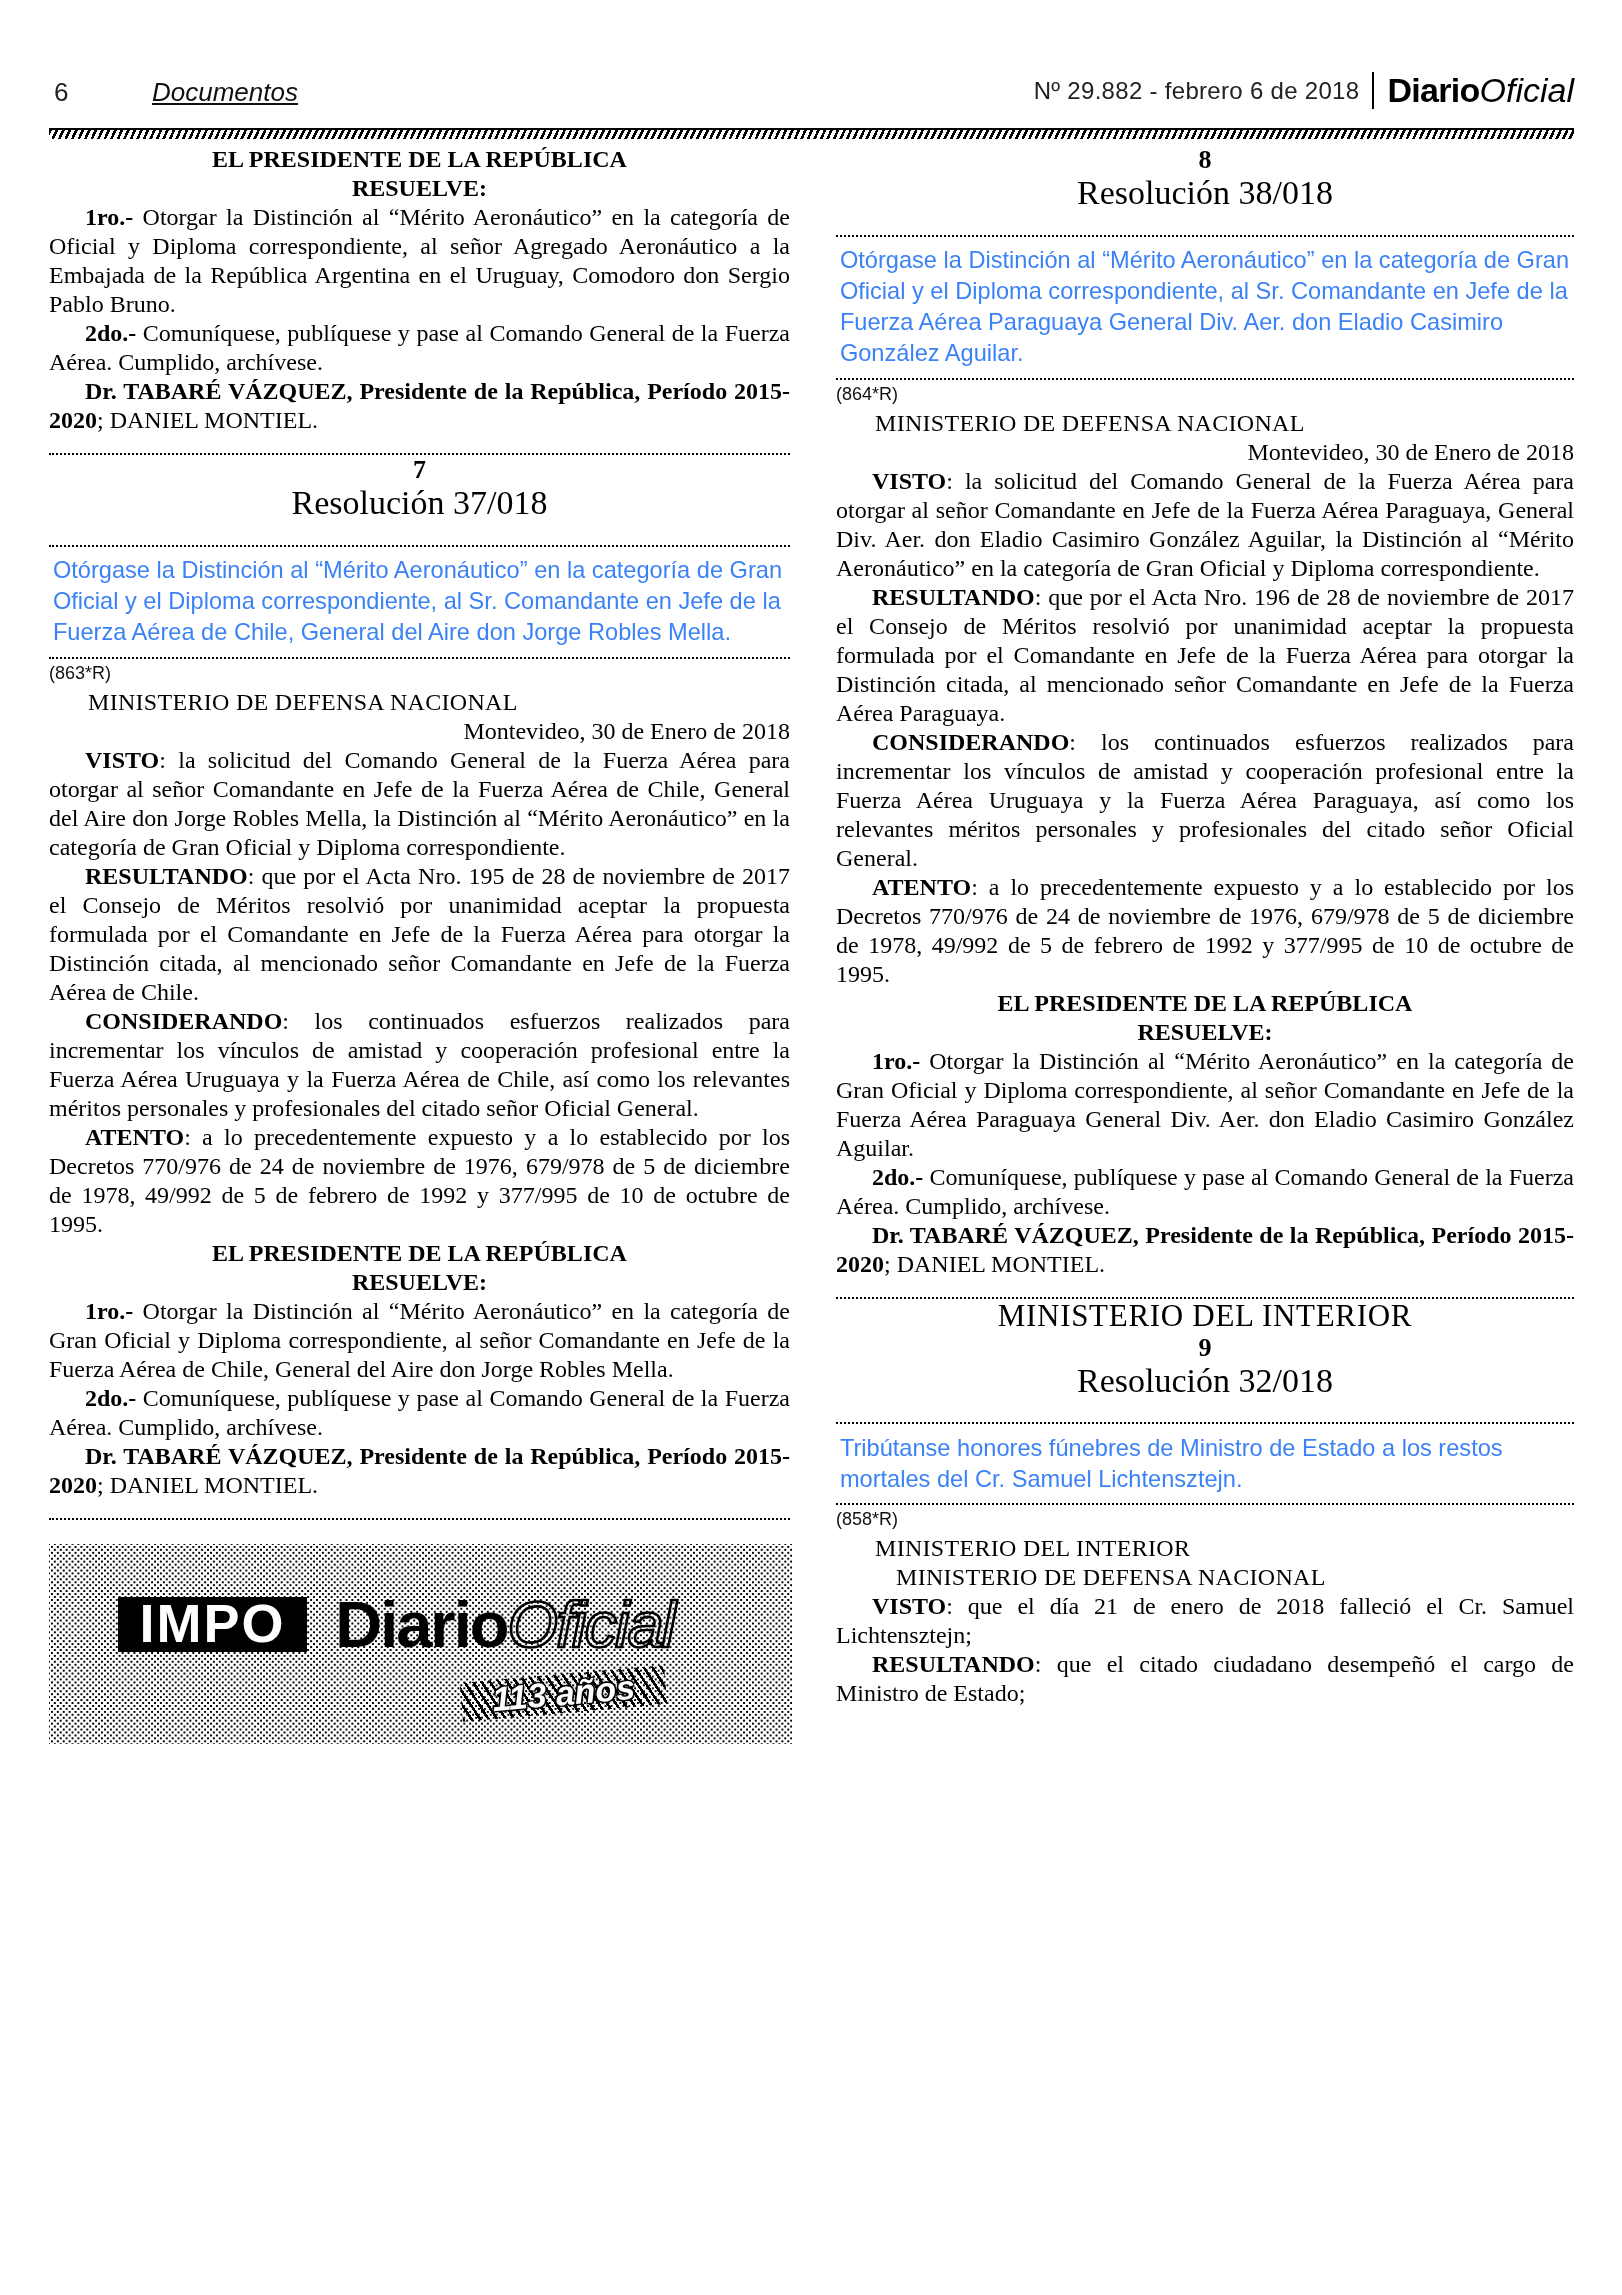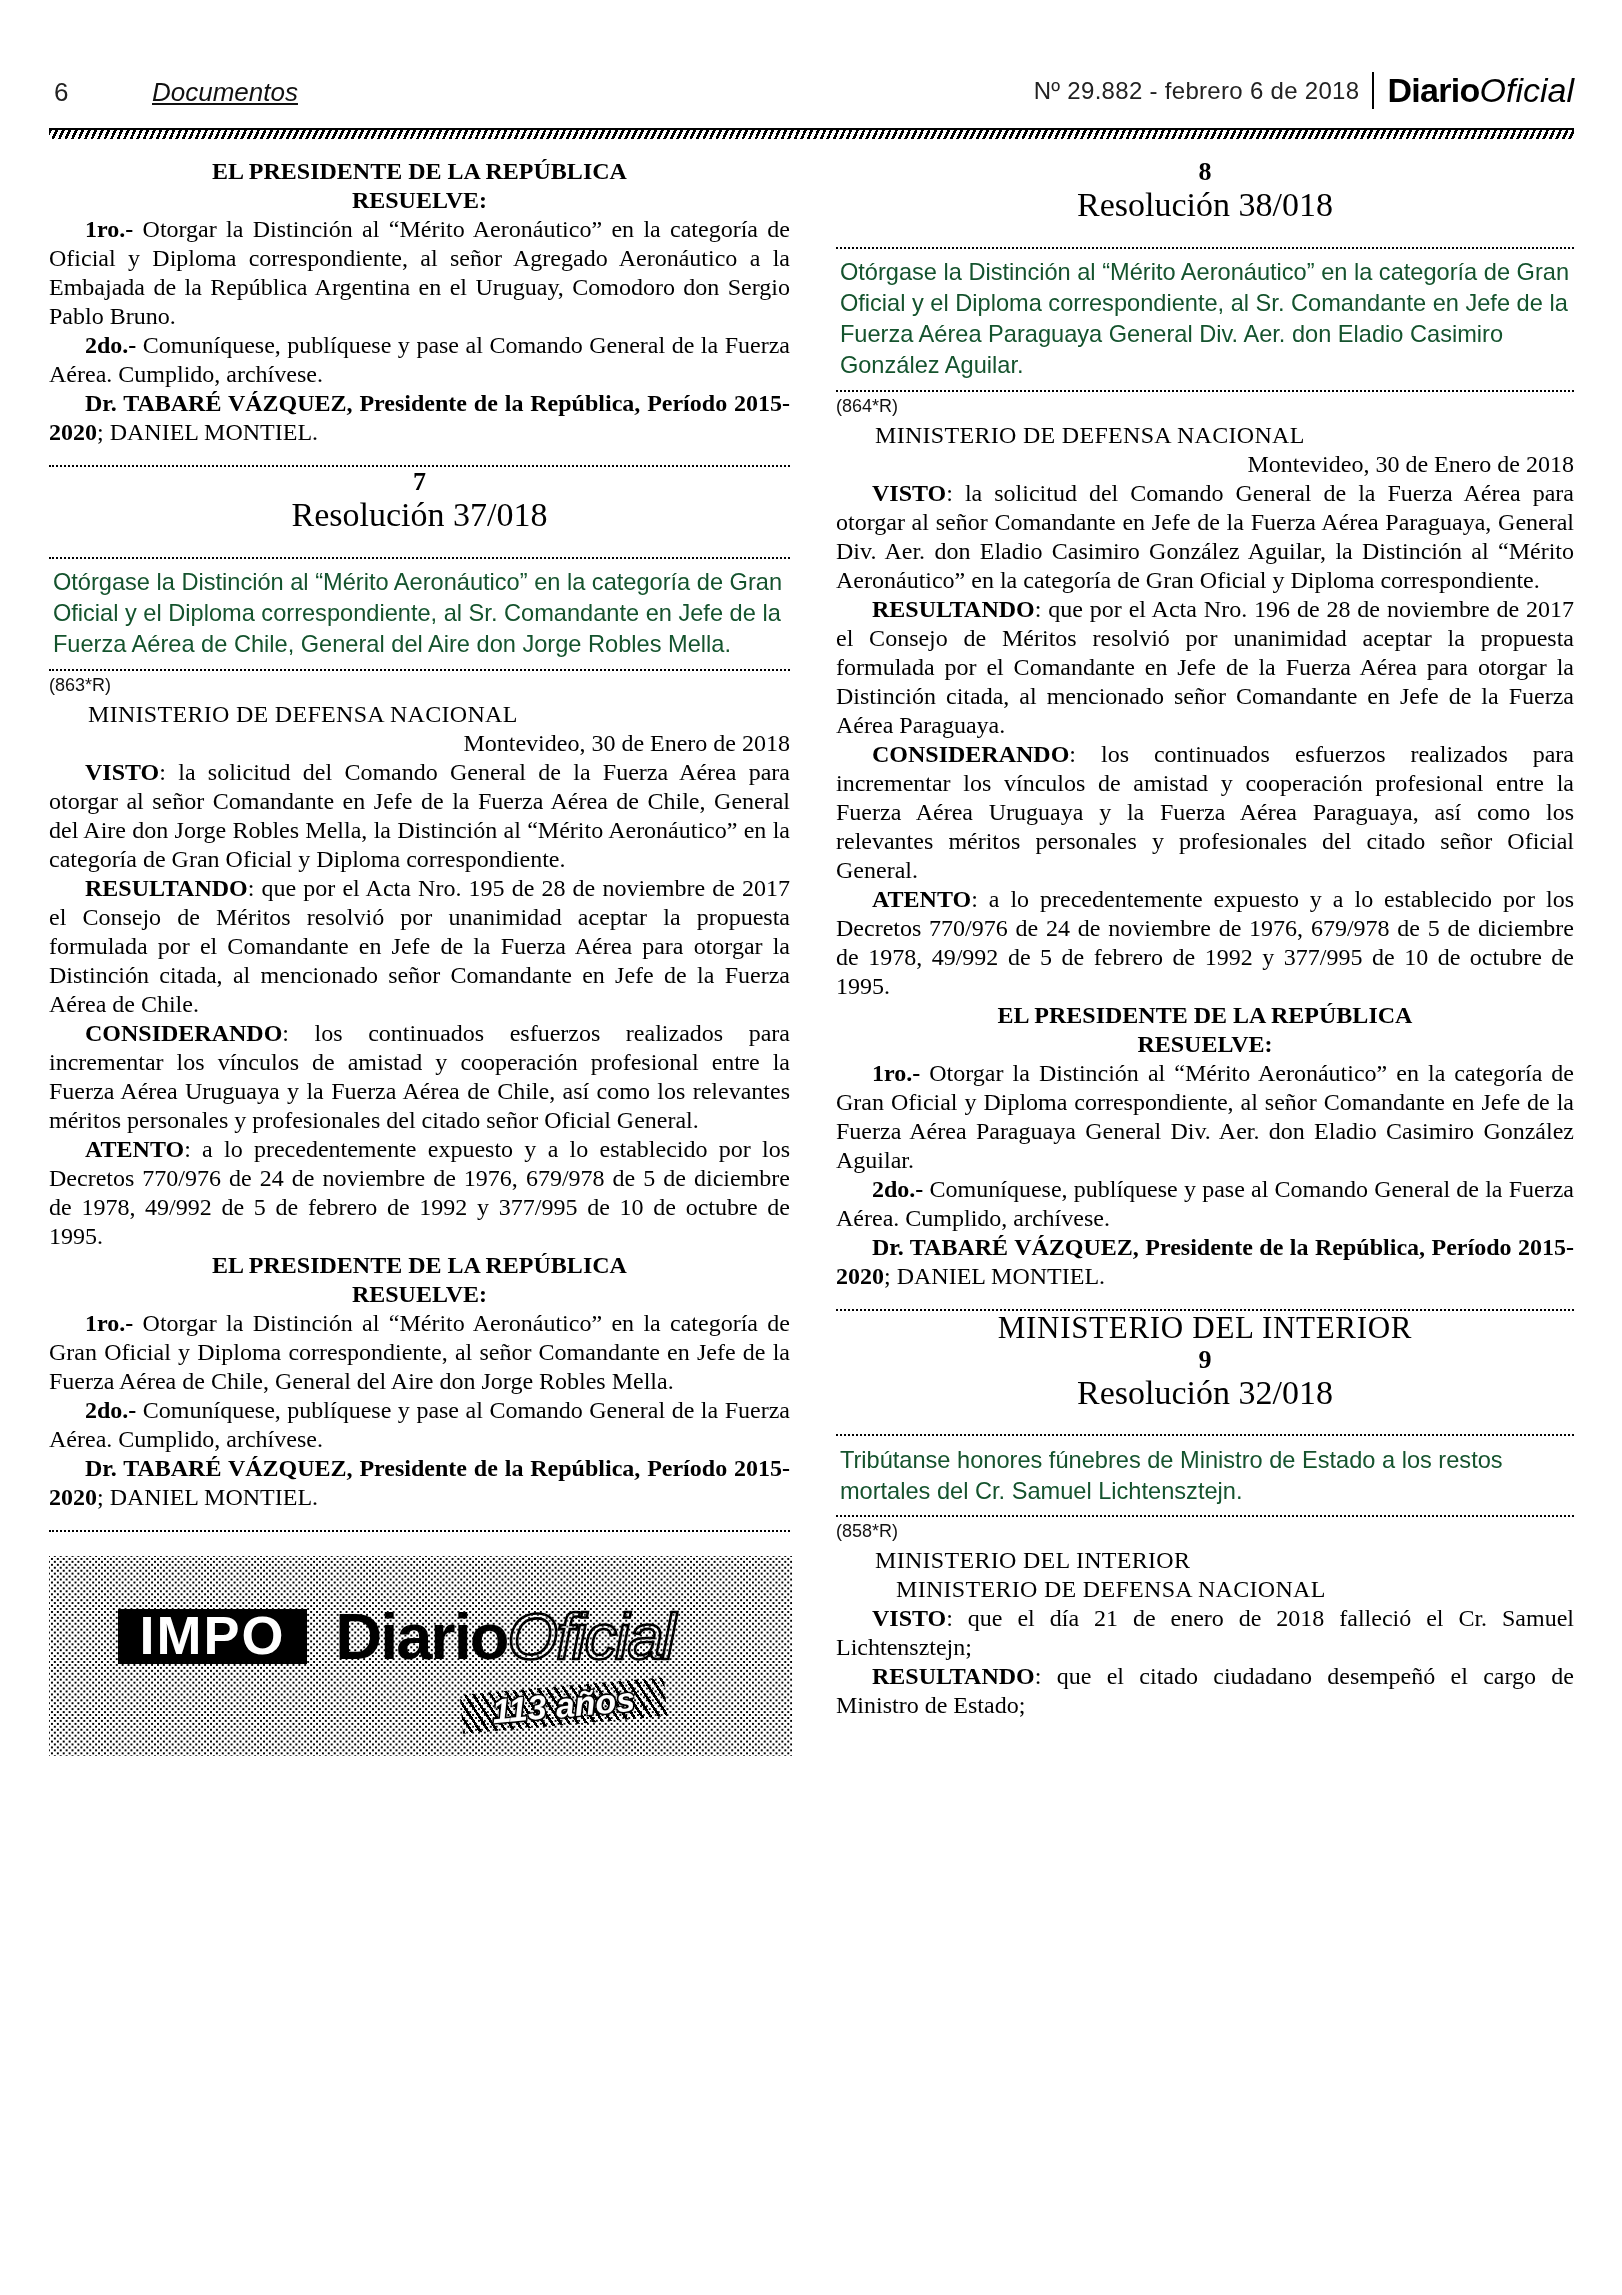"EL PRESIDENTE DE LA REPÚBLICA" .col { margin-top: 12px -> none }
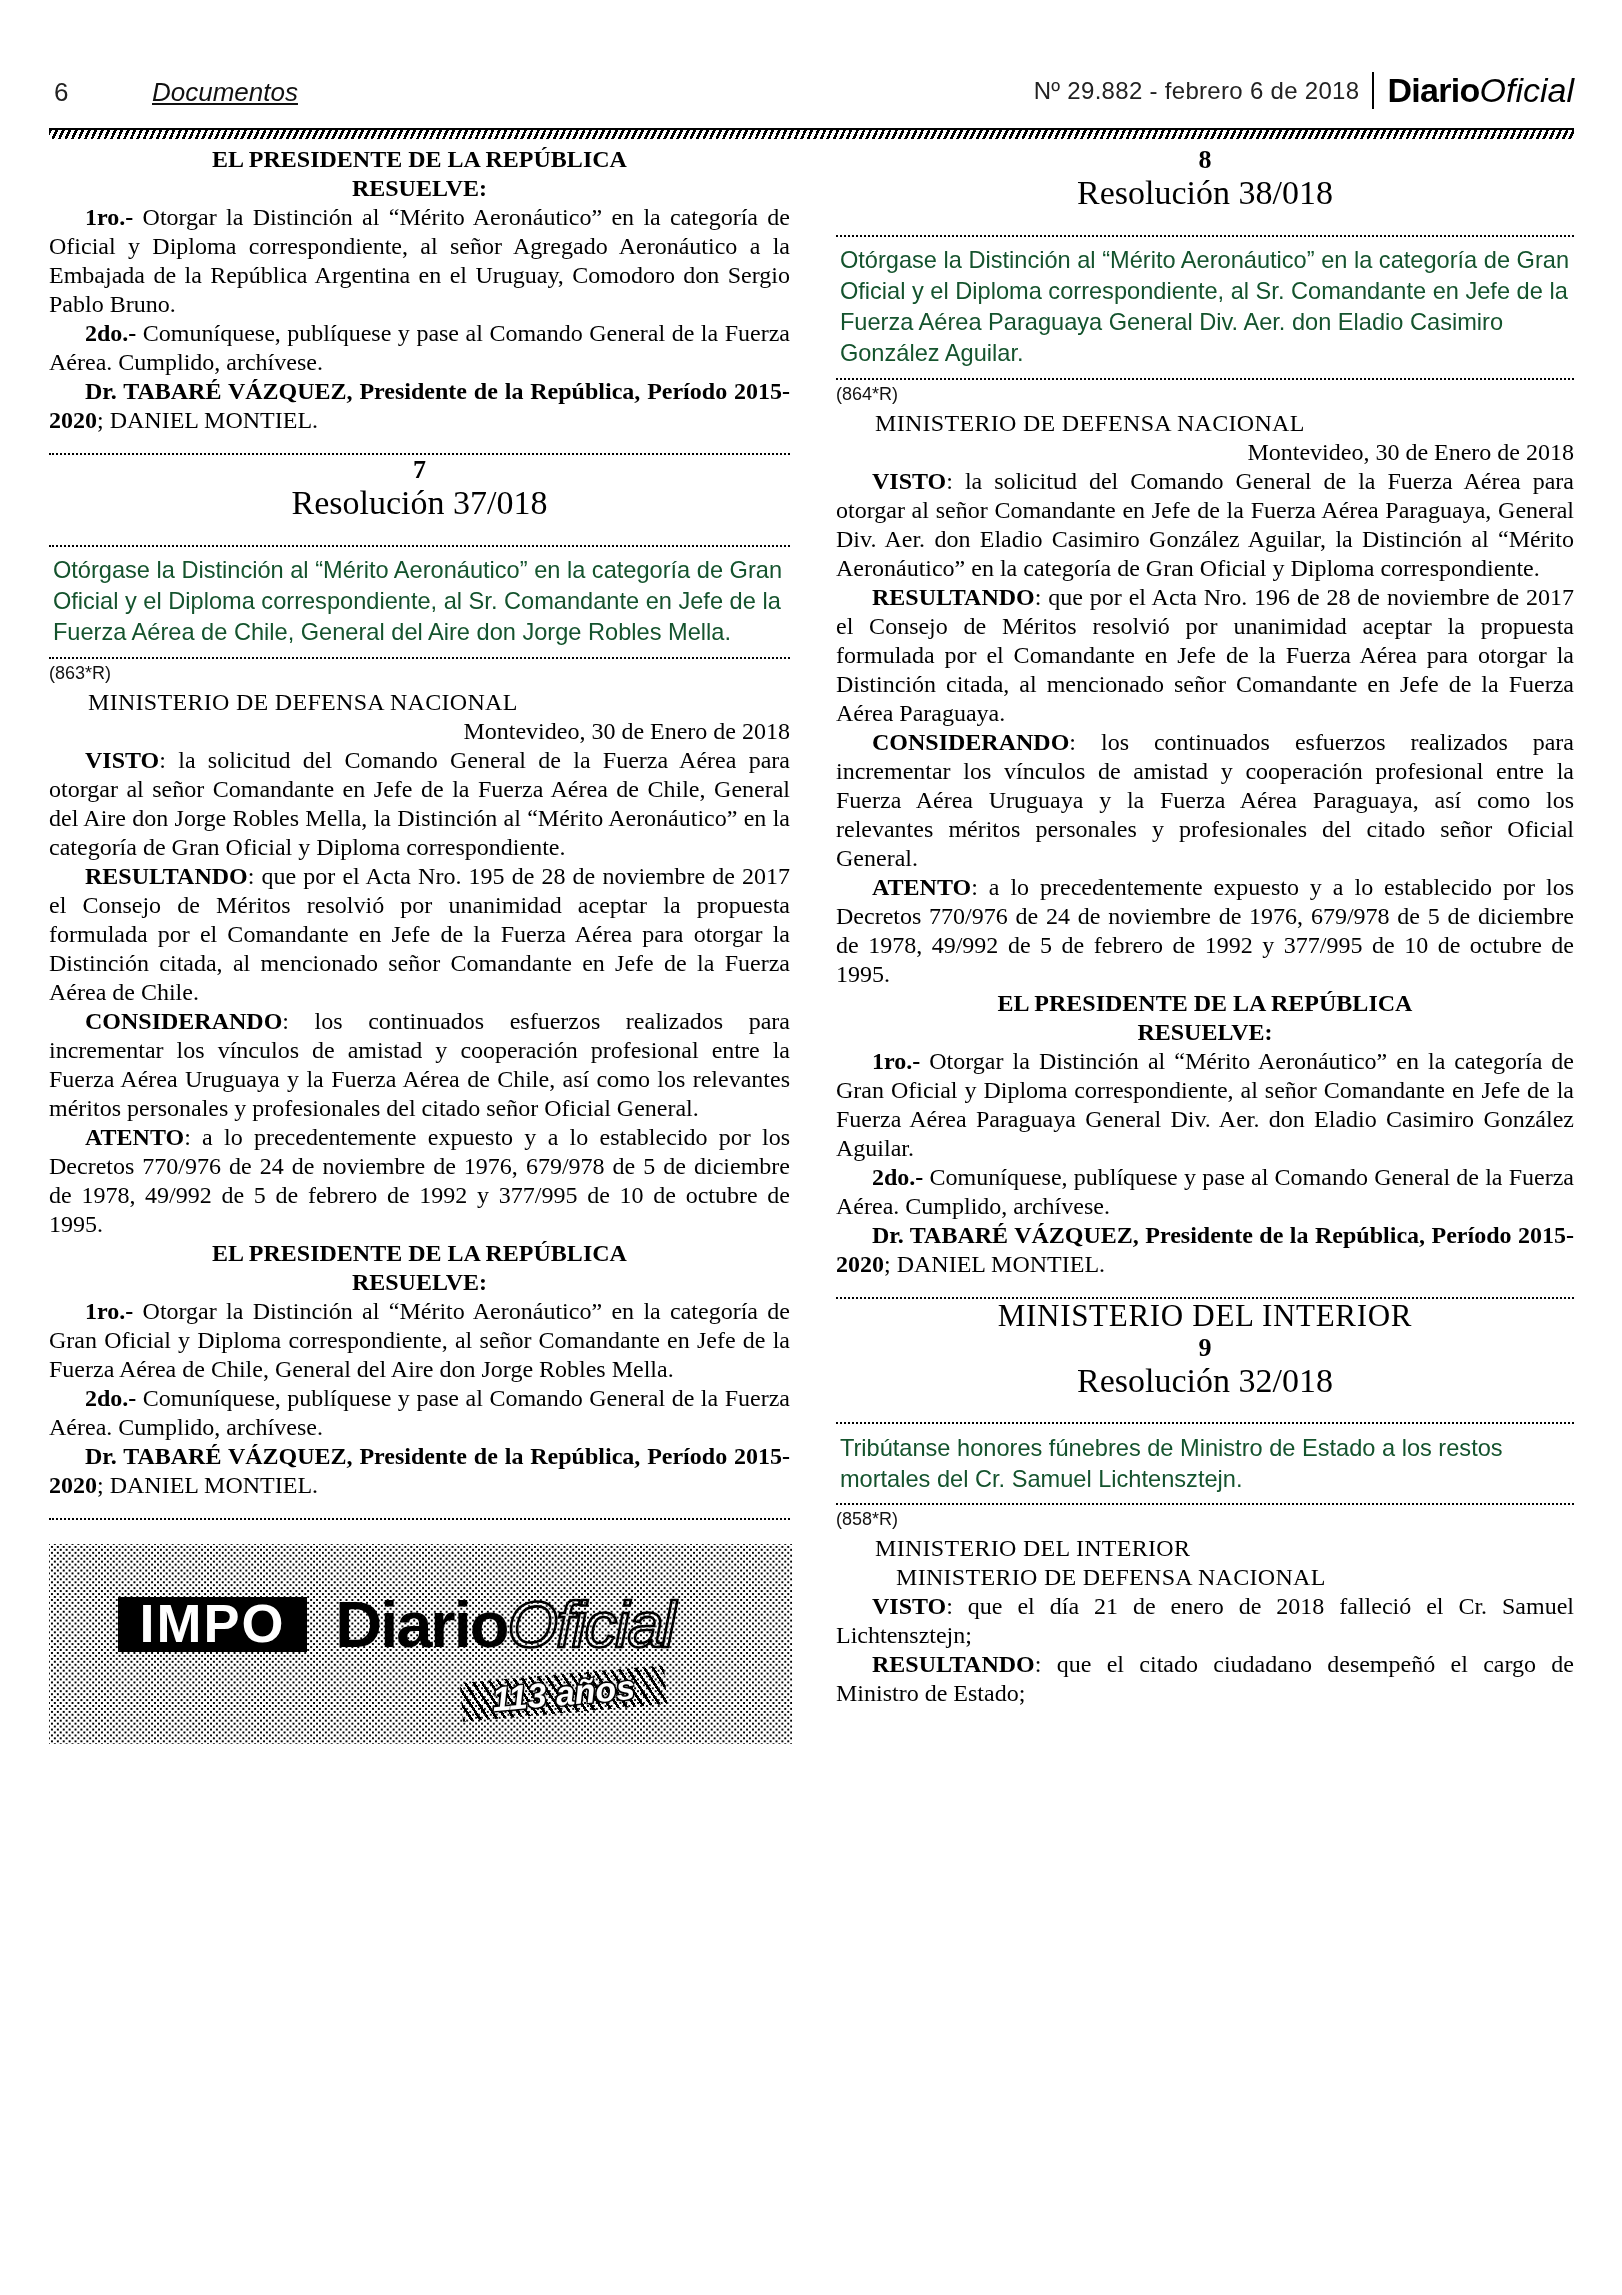"Otórgase la Distinción al “Mérito" .summary { color: #14532d -> #3b82f6 }
